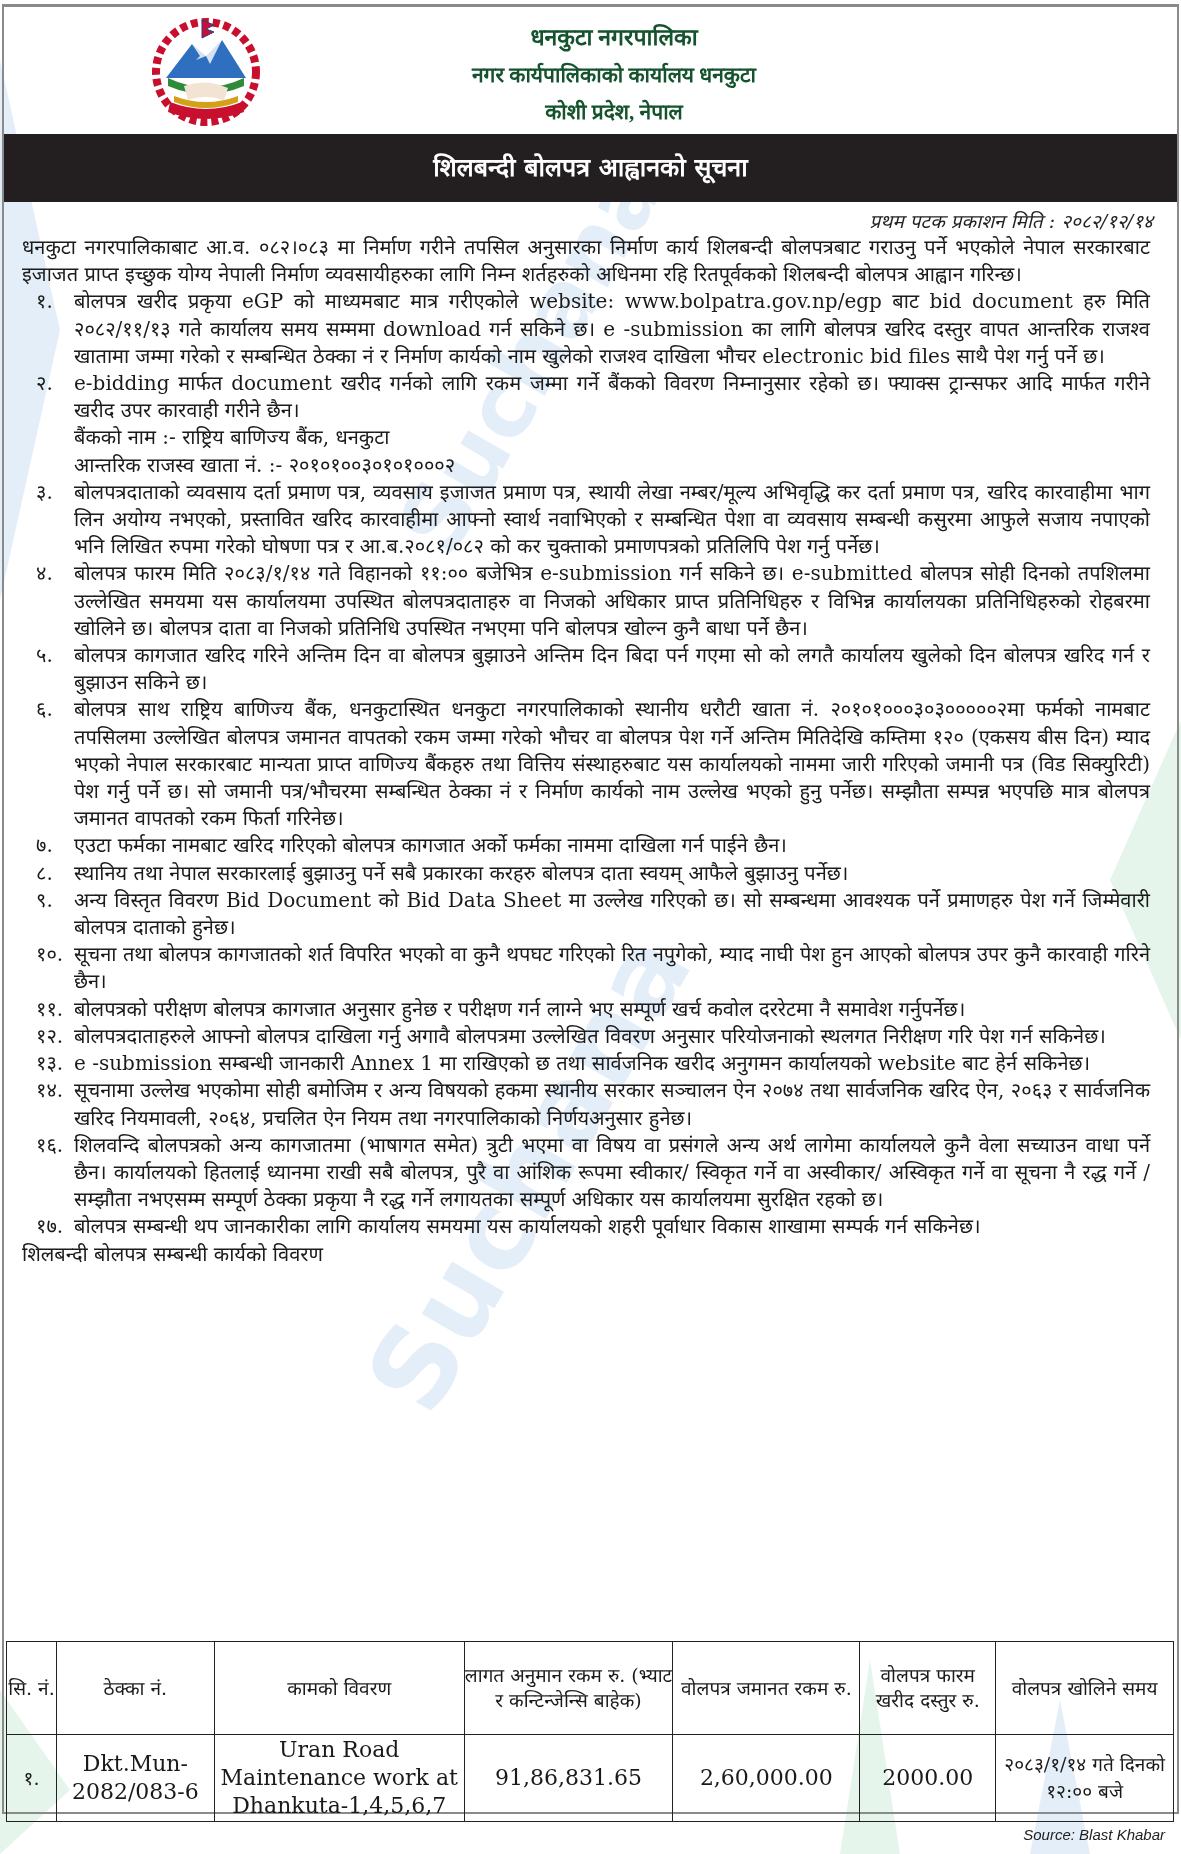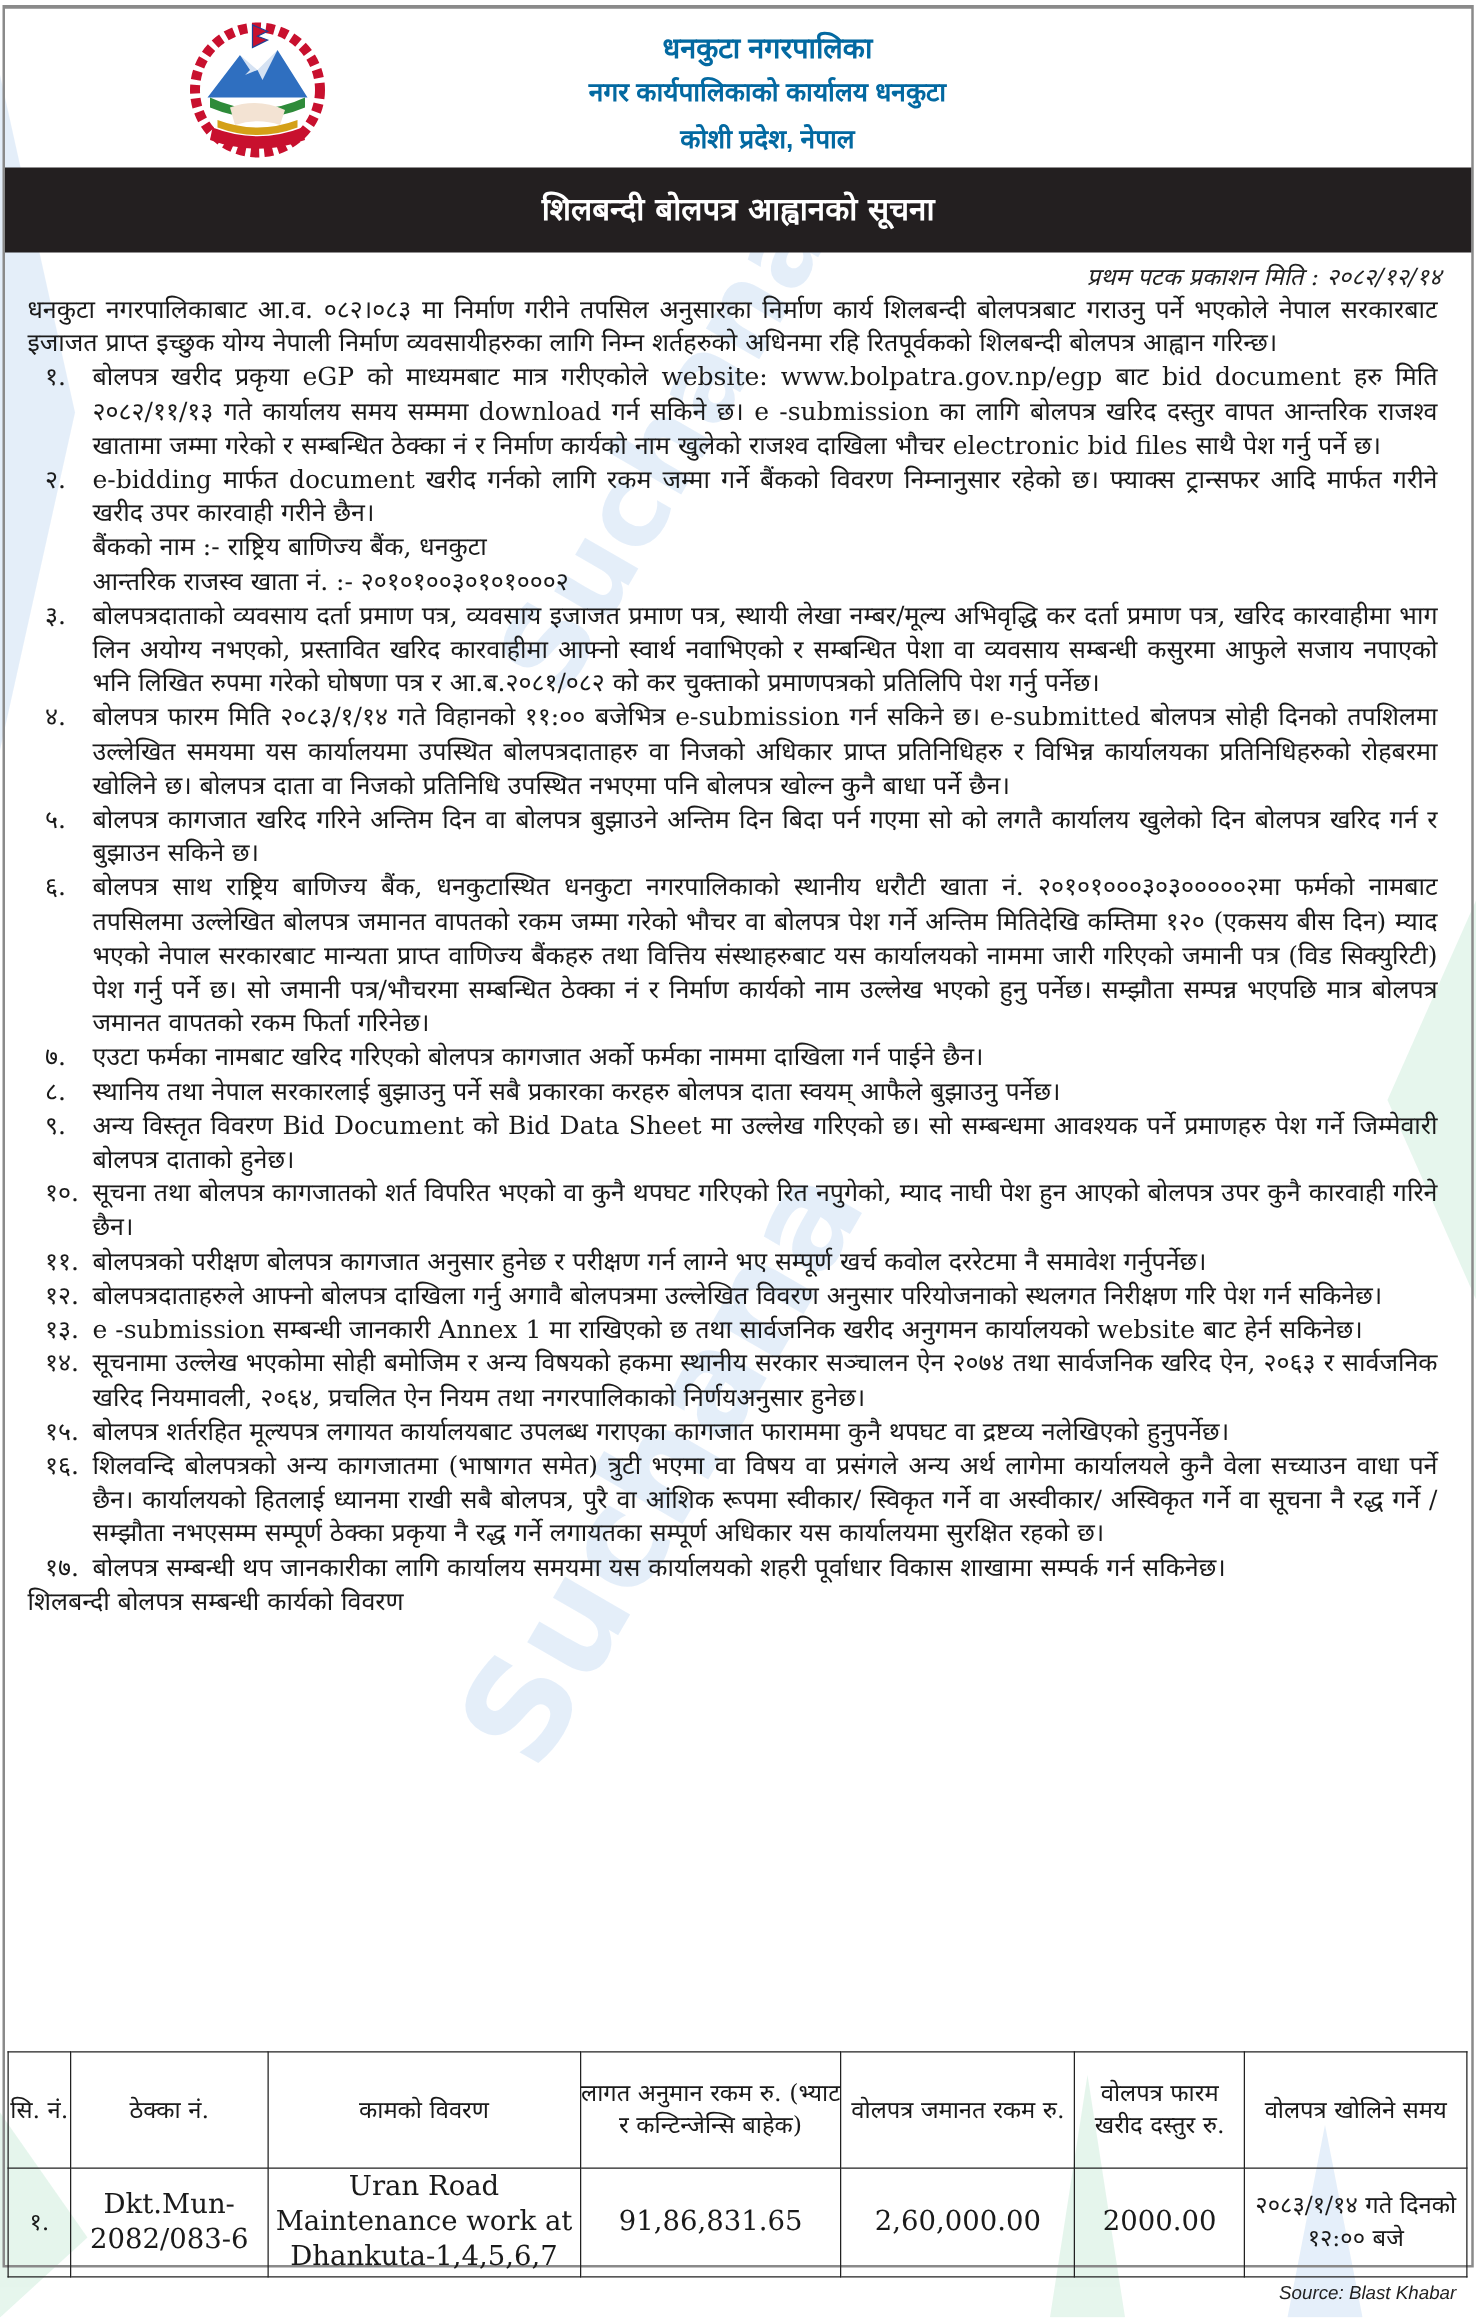"धनकुटा नगरपालिका" .hdr-lines { color: #0369a1 -> #14532d; font-family: Liberation Sans, sans-serif -> Liberation Serif, serif }
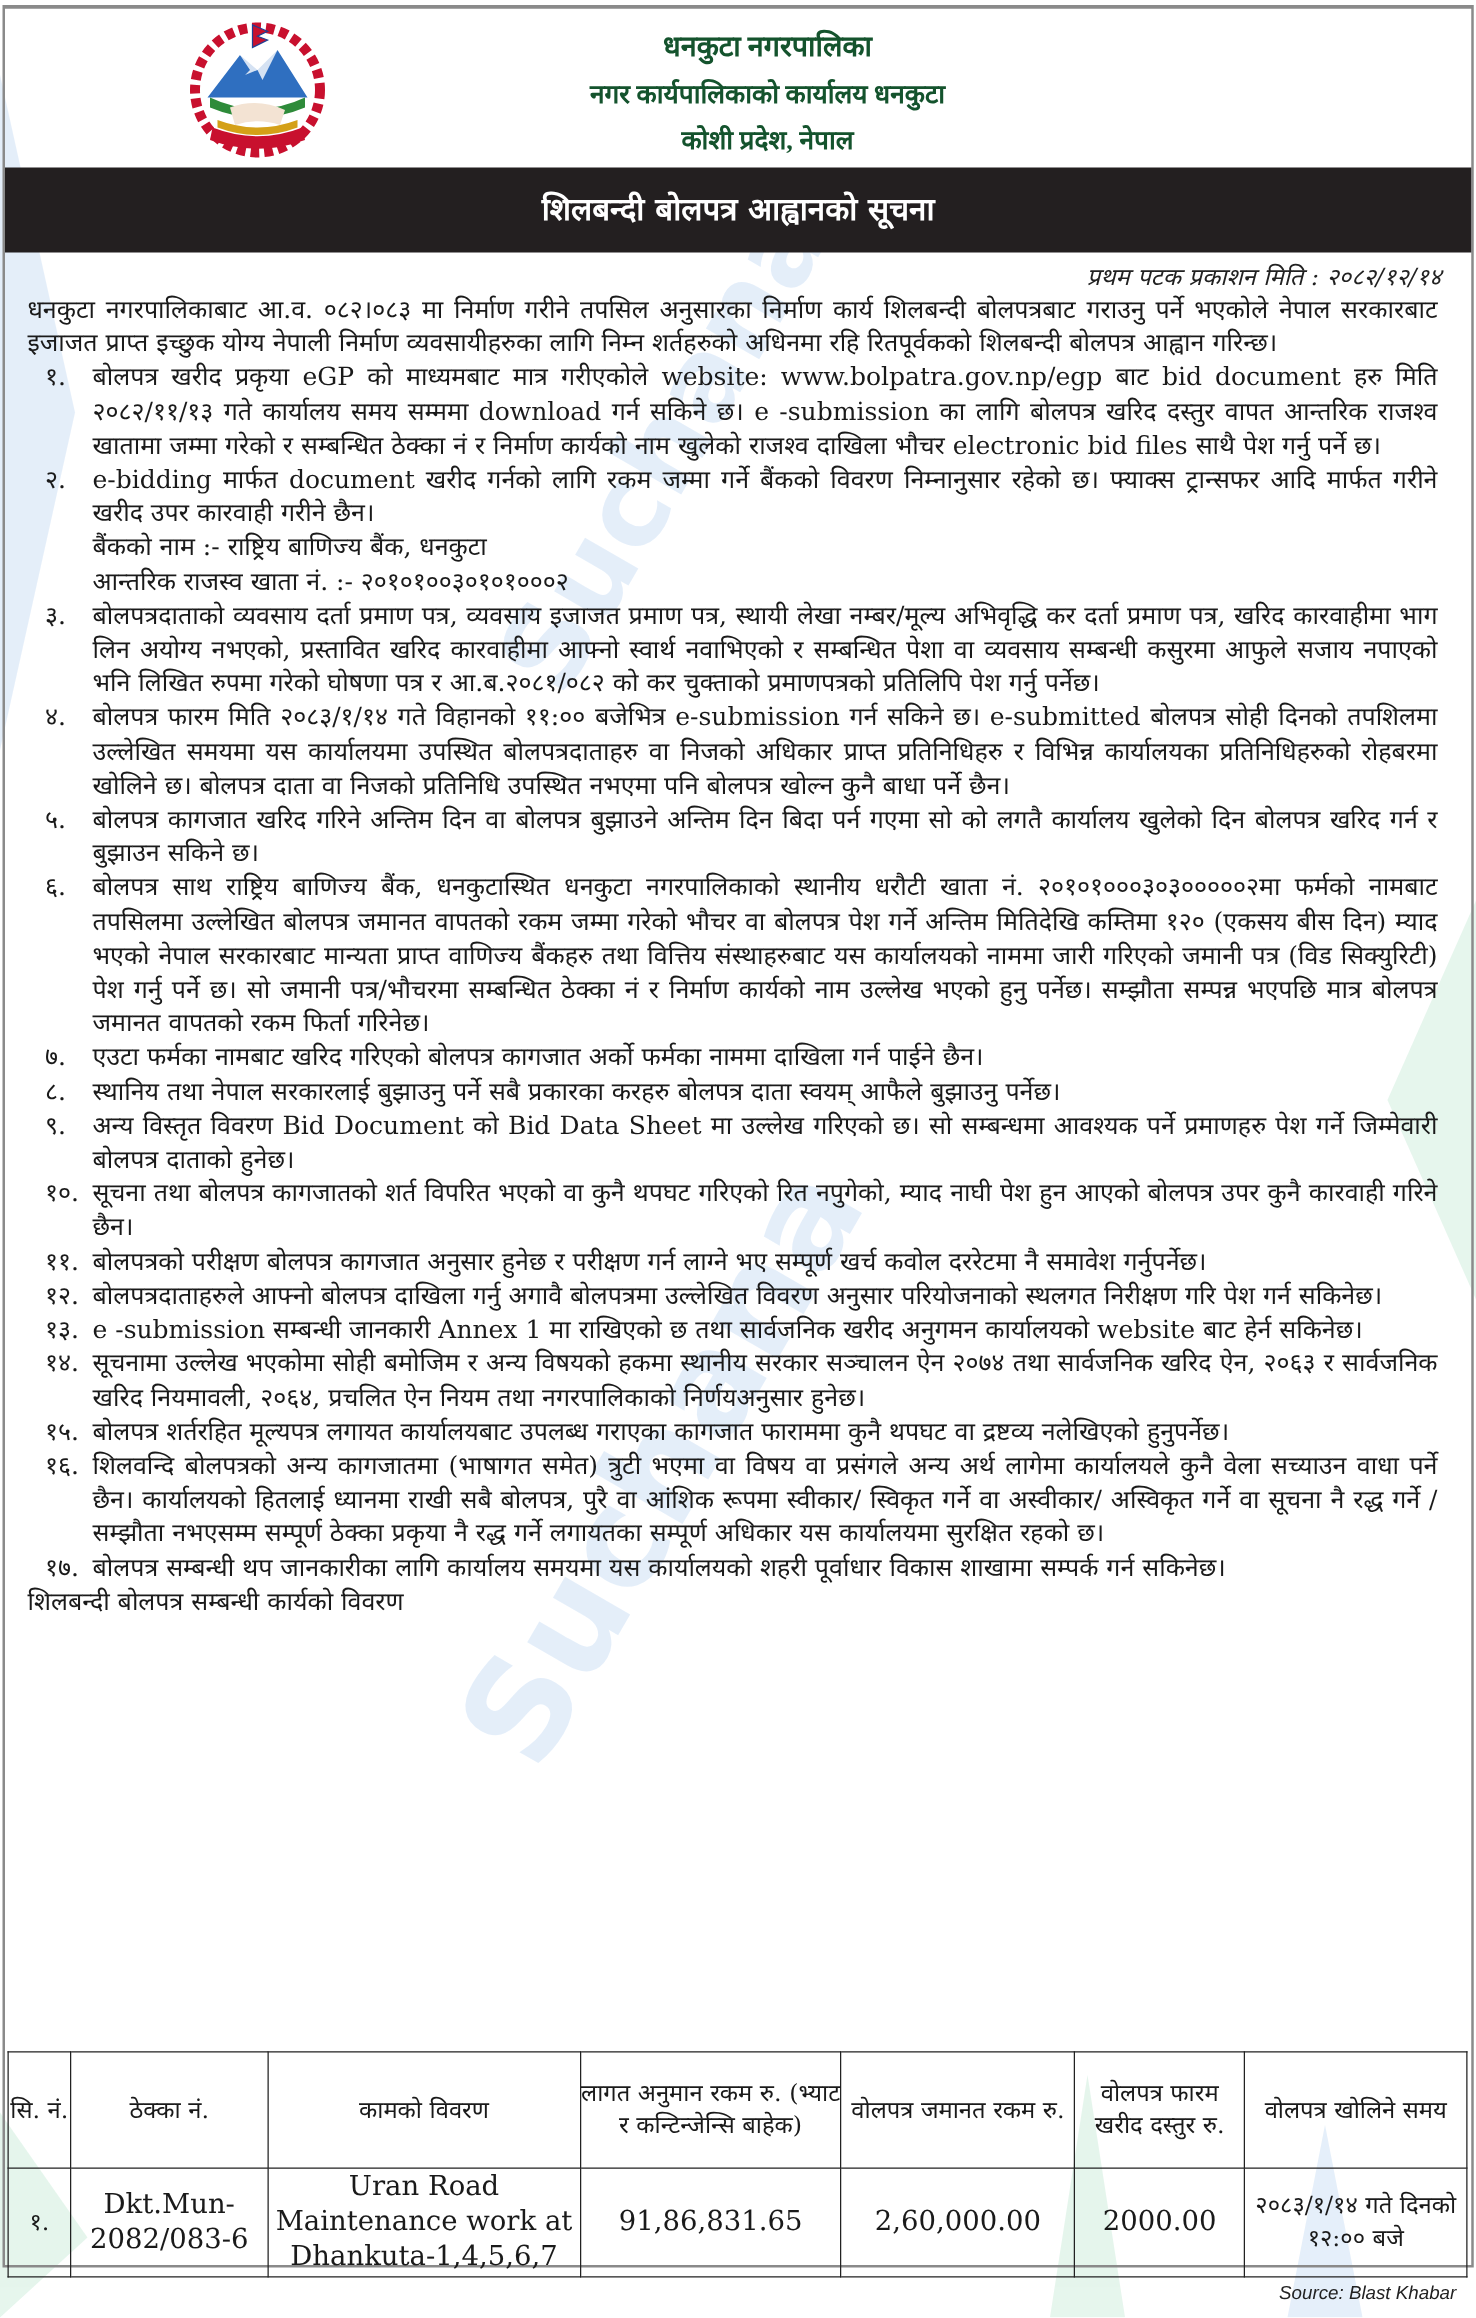"१५." div.item { html: <div> <span>१५.</span> <span>बोलपत्र शर्तरहित मूल्यपत्र लगायत कार्यालयबाट उपलब्ध गराएका कागजात फाराममा कुनै थपघट वा द्रष्टव्य नलेखिएको हुनुपर्नेछ।</span> </div> -> none }
